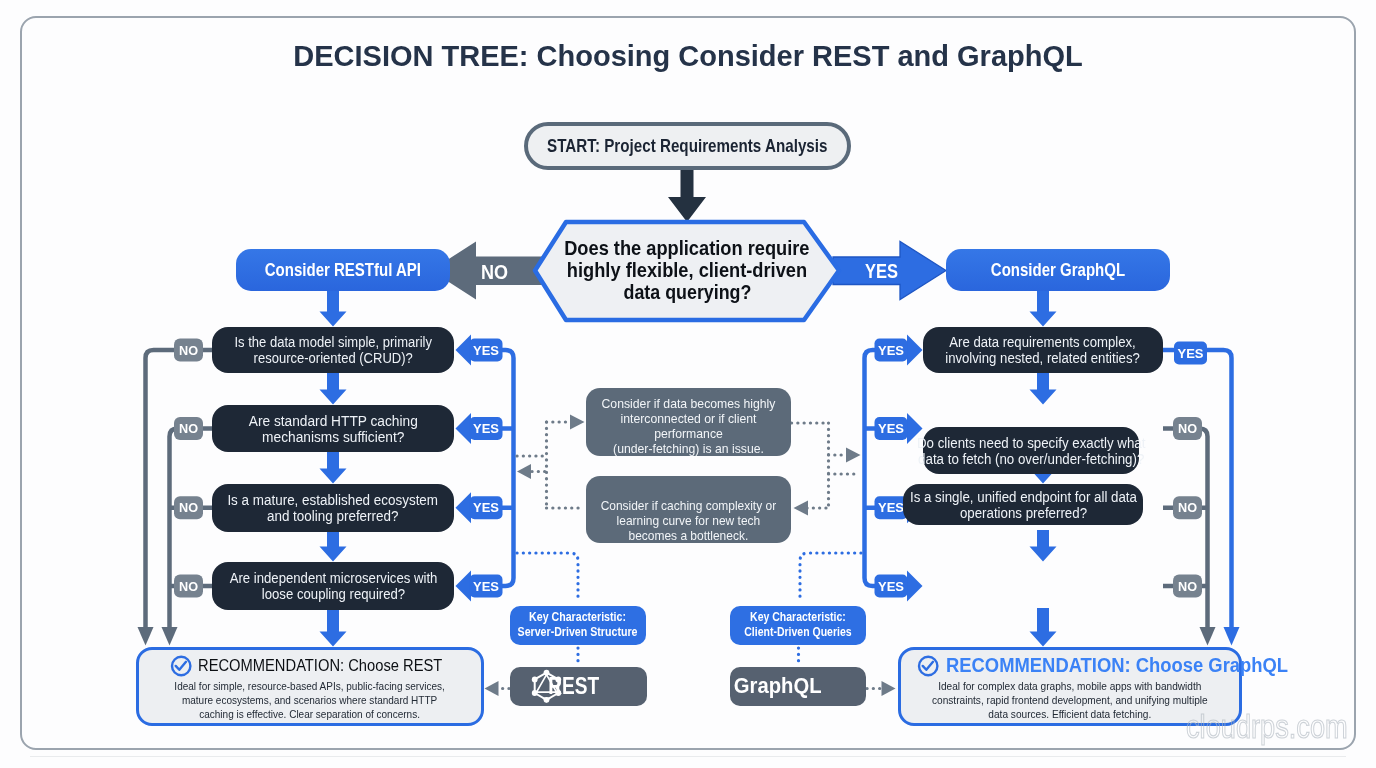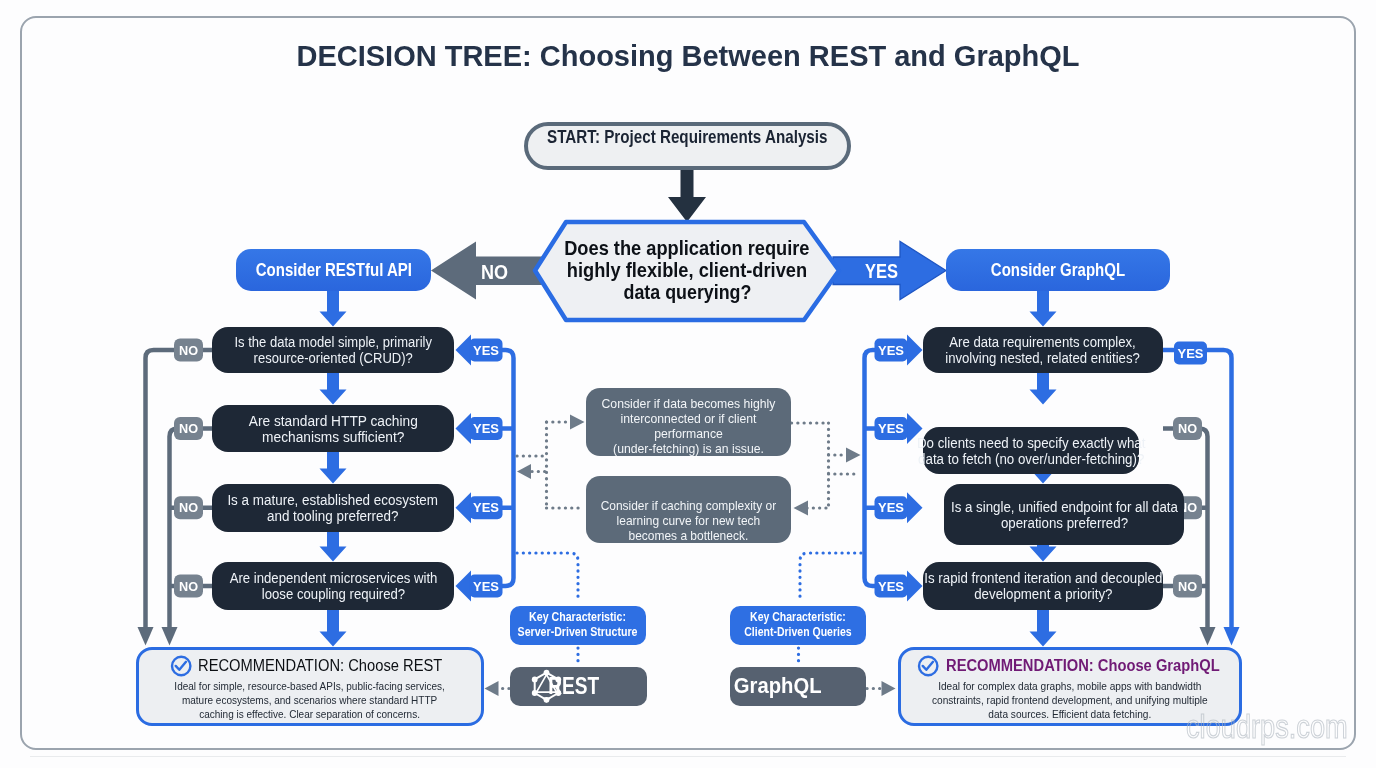"DECISION TREE: Choosing Between REST" span.sx { text: Between -> Consider }
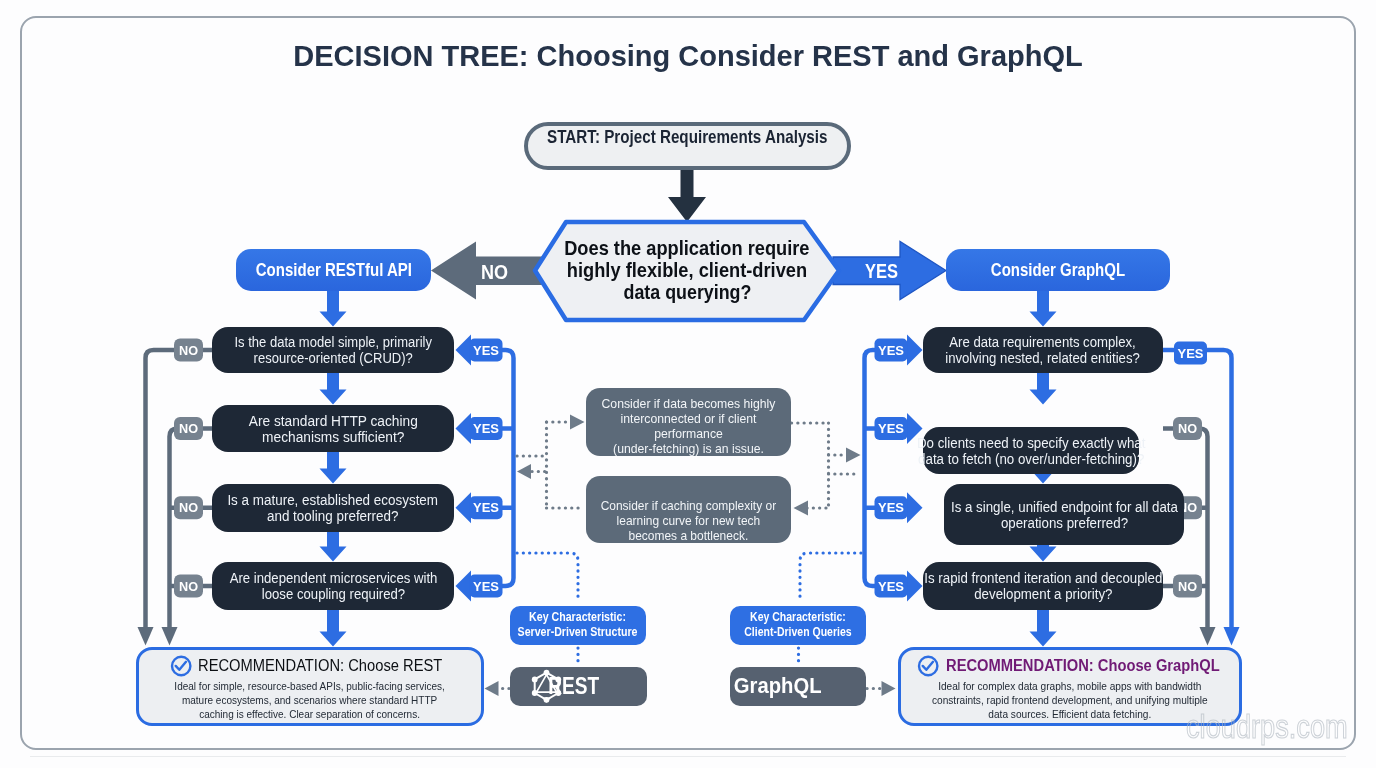"START: Project Requirements Analysis" div.abs { align-items: flex-start -> center }
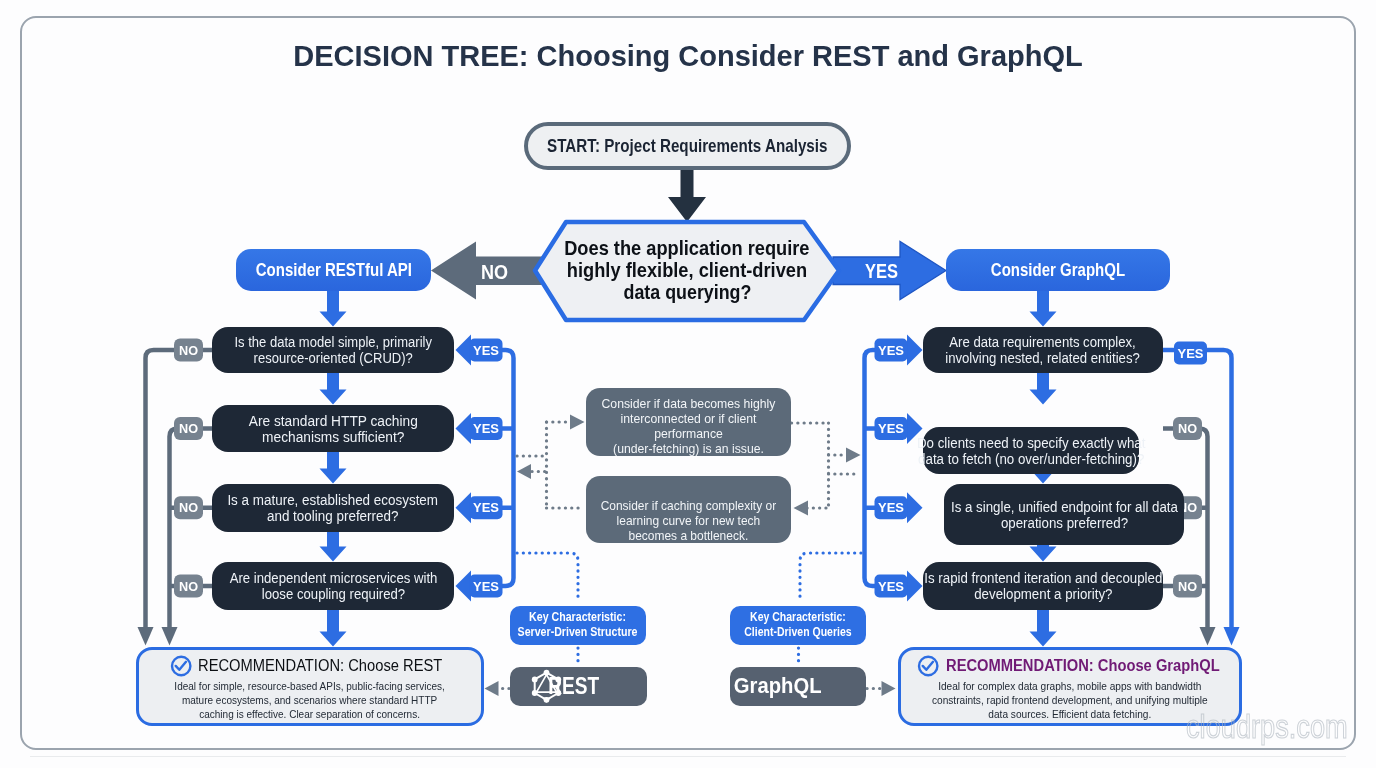"Consider RESTful API" div.consider { width: 195px -> 214px }
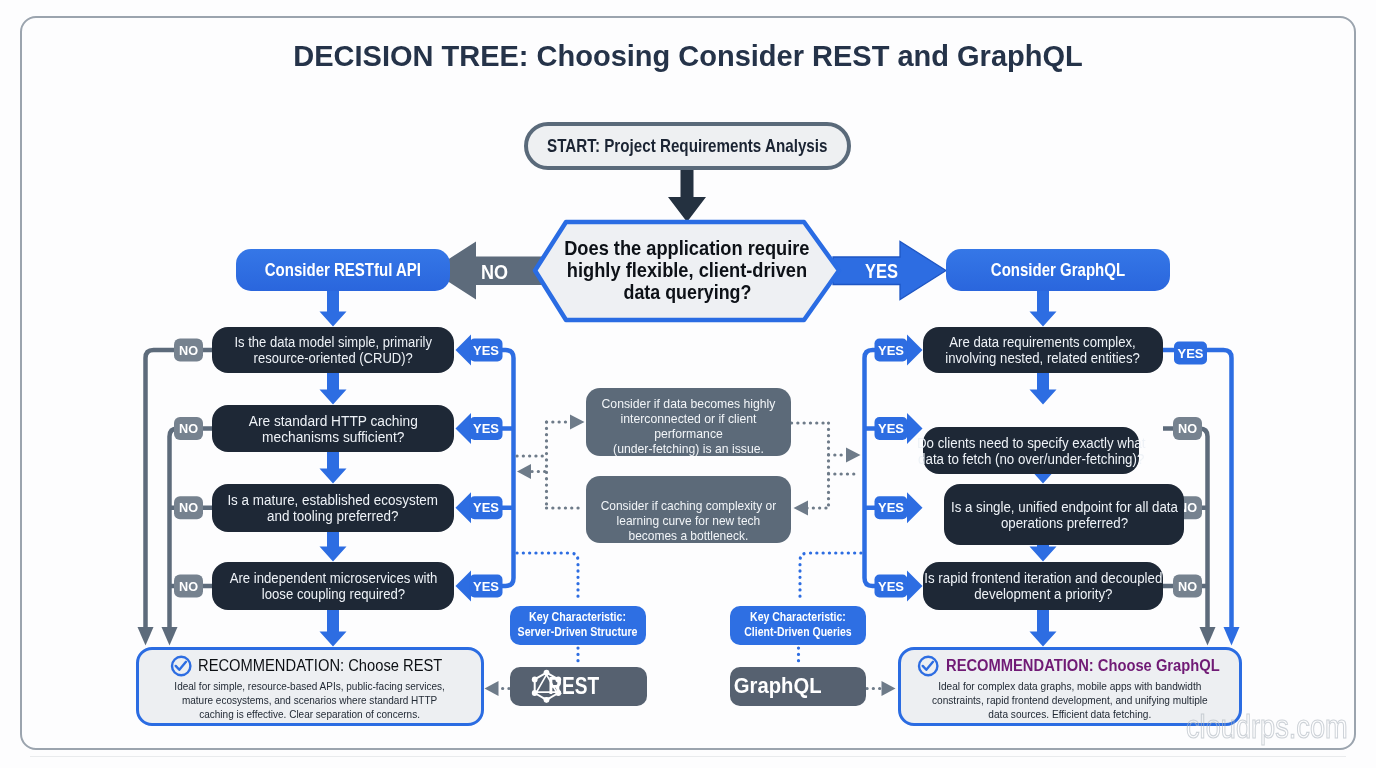"Is a single, unified endpoint" div.q { height: 61px -> 41px; left: 944px -> 903px }
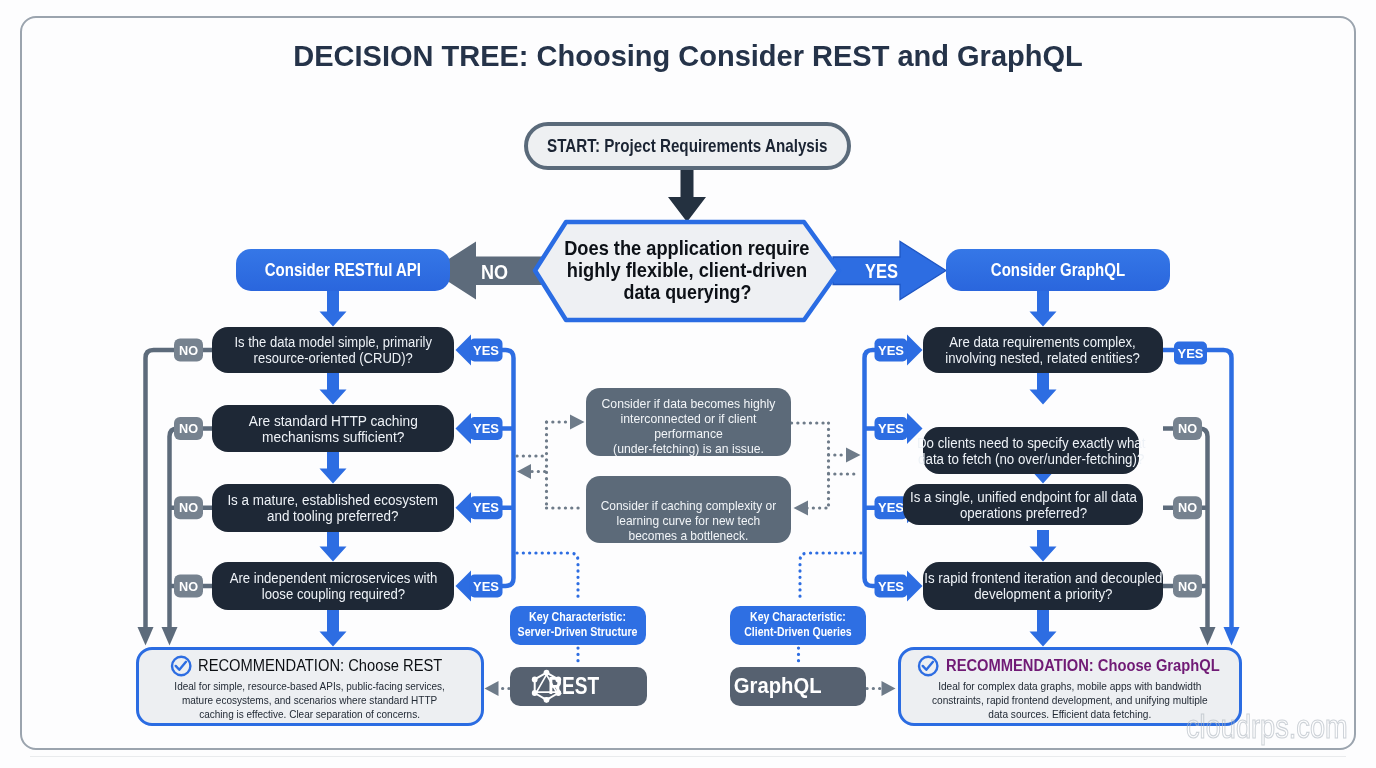"Is rapid frontend iteration and" div.q { html: <div> <span>Is rapid frontend iteration and decoupled<br>development a priority?</span> </div> -> none }
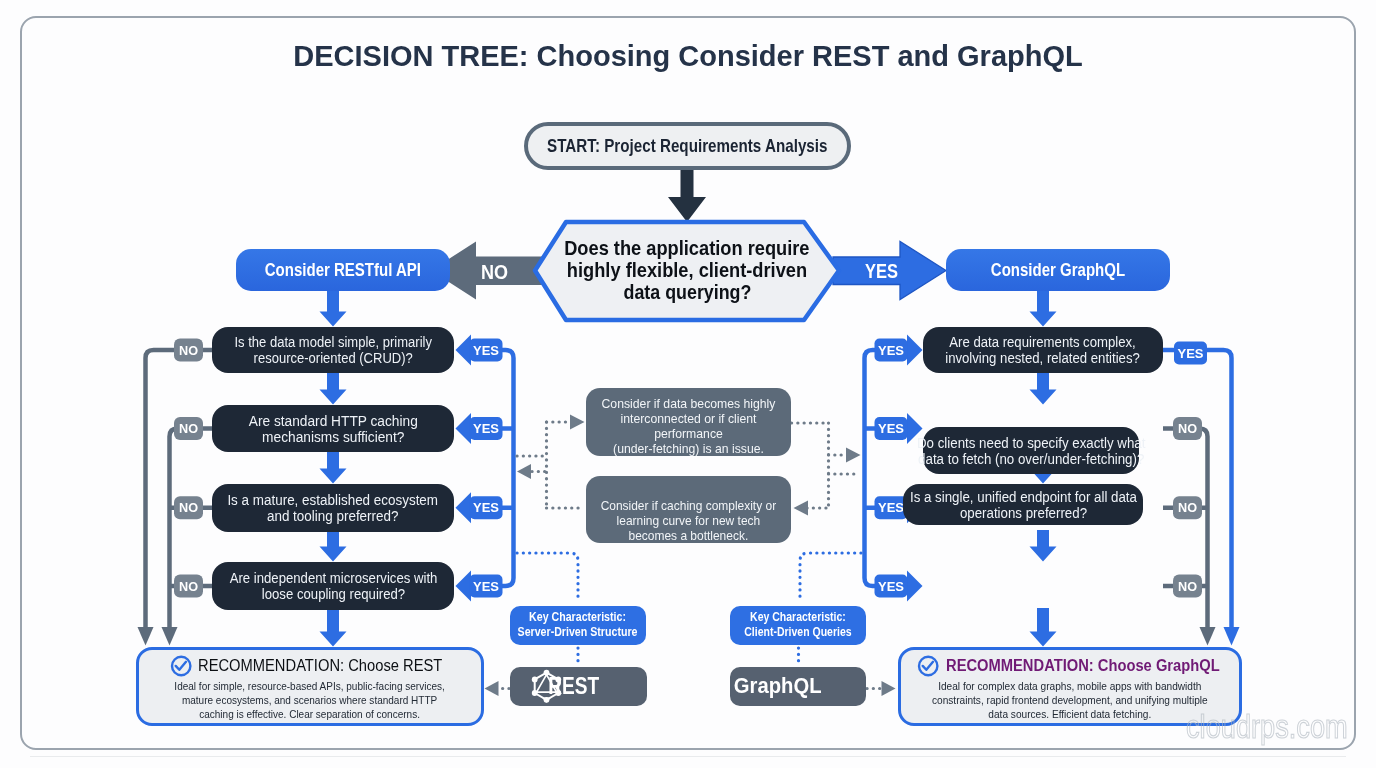"RECOMMENDATION: Choose GraphQL" div.abs { color: #701a75 -> #3b82f6; font-size: 16px -> 20px }
